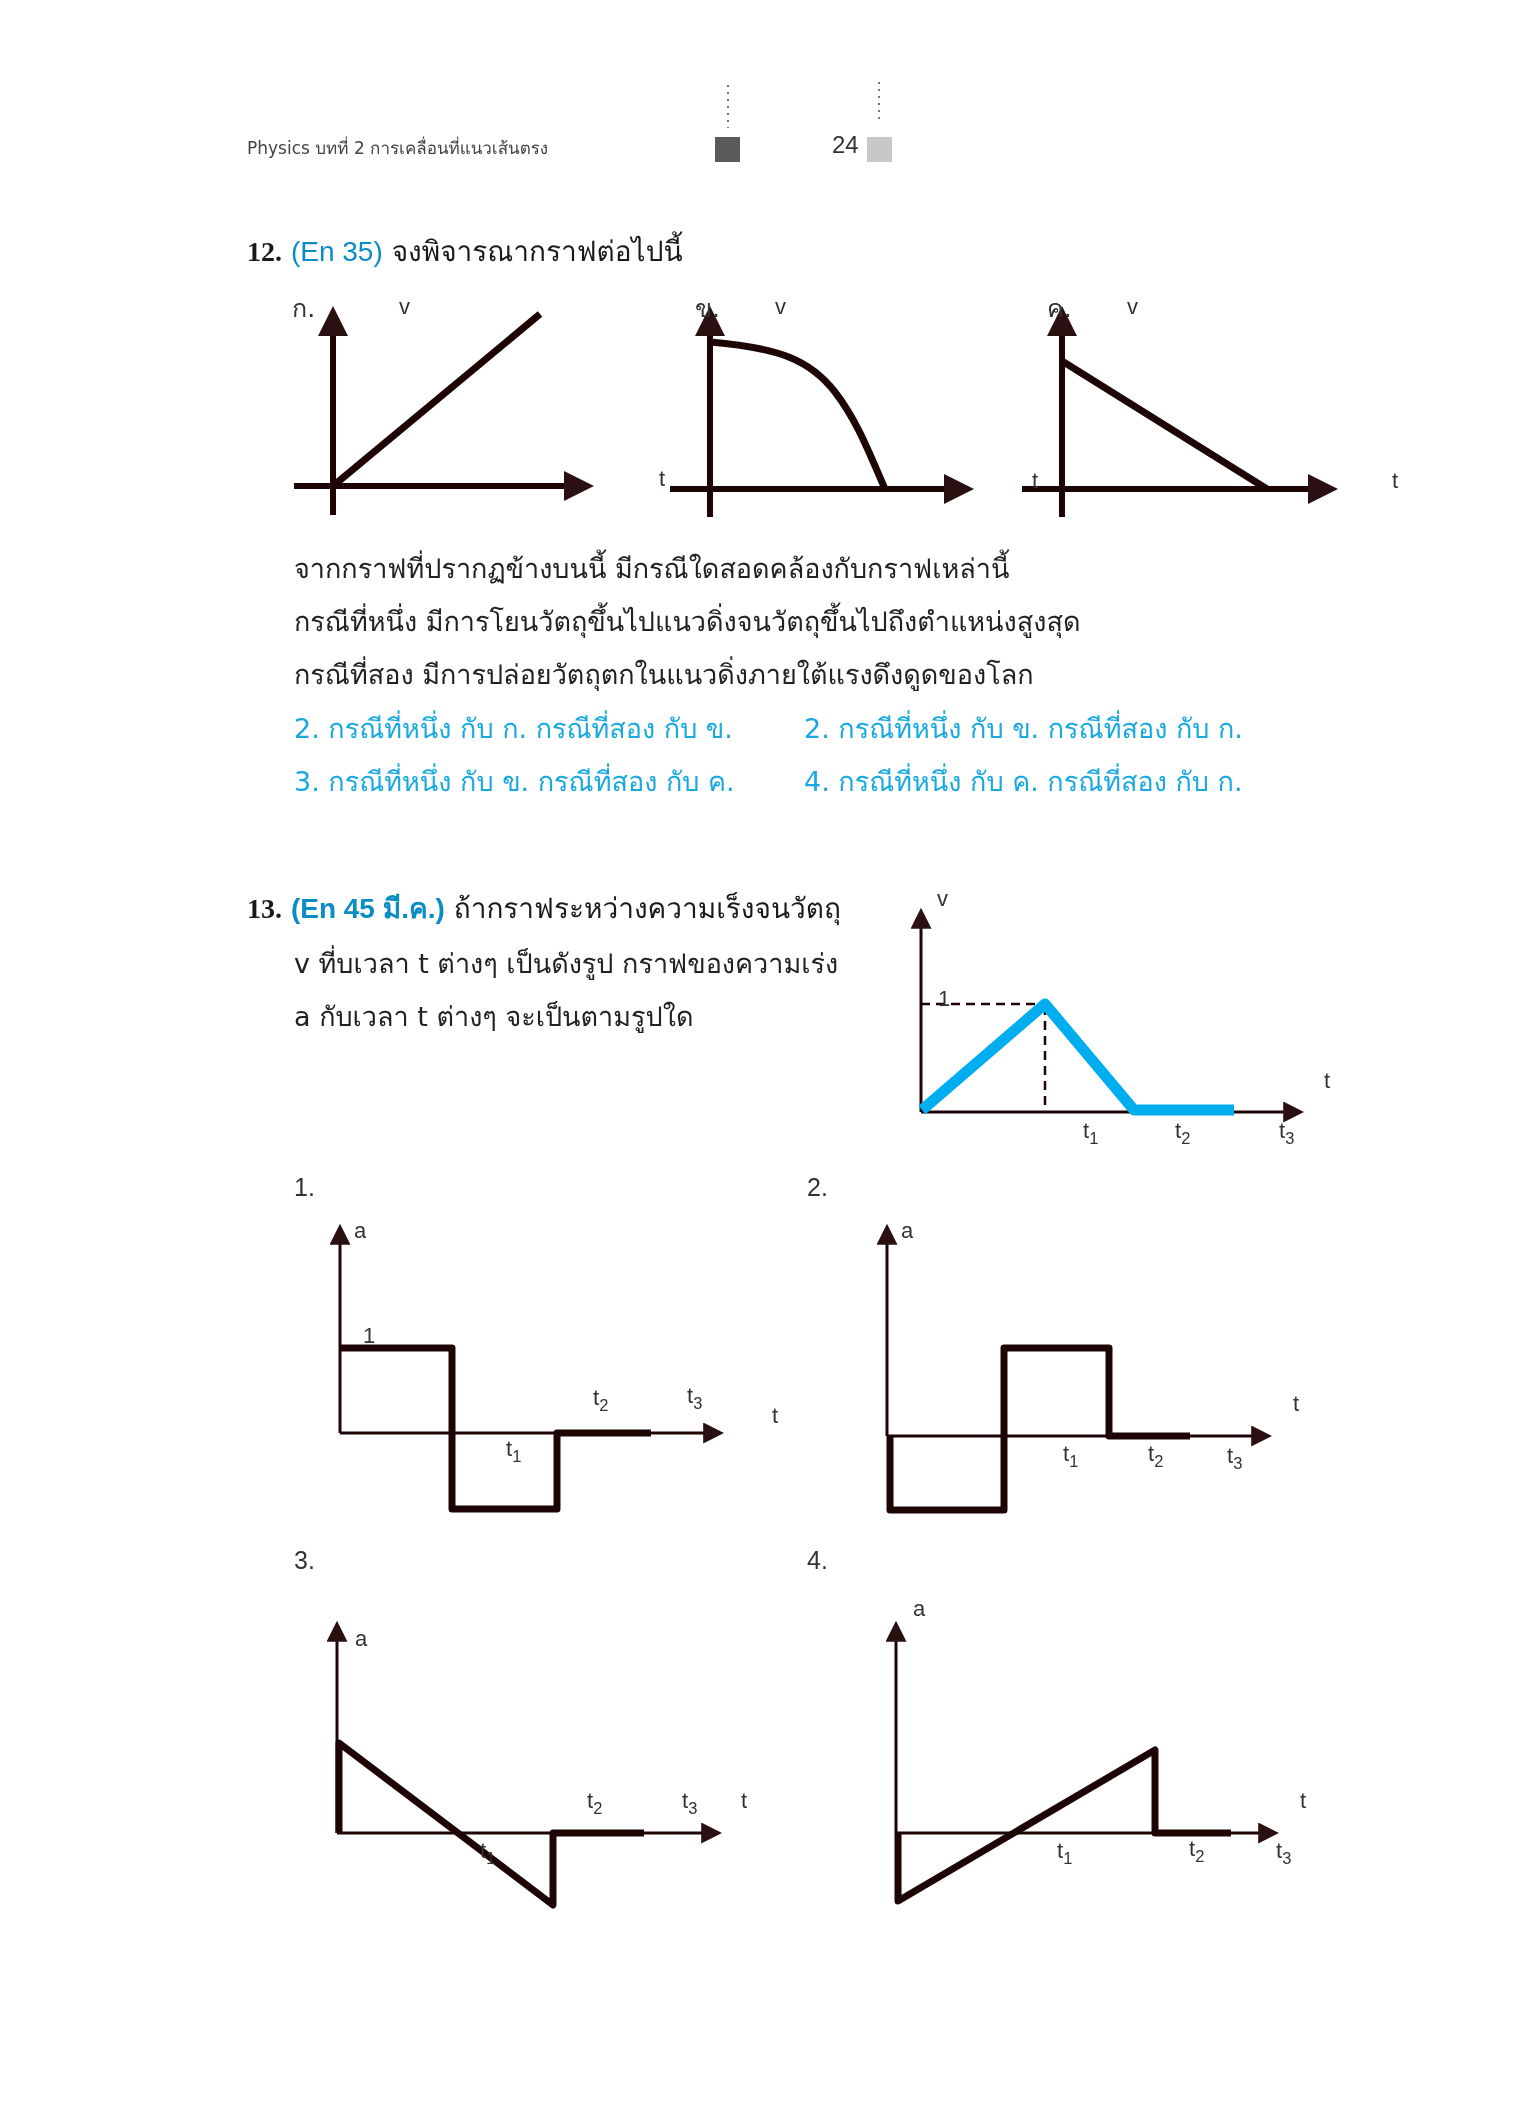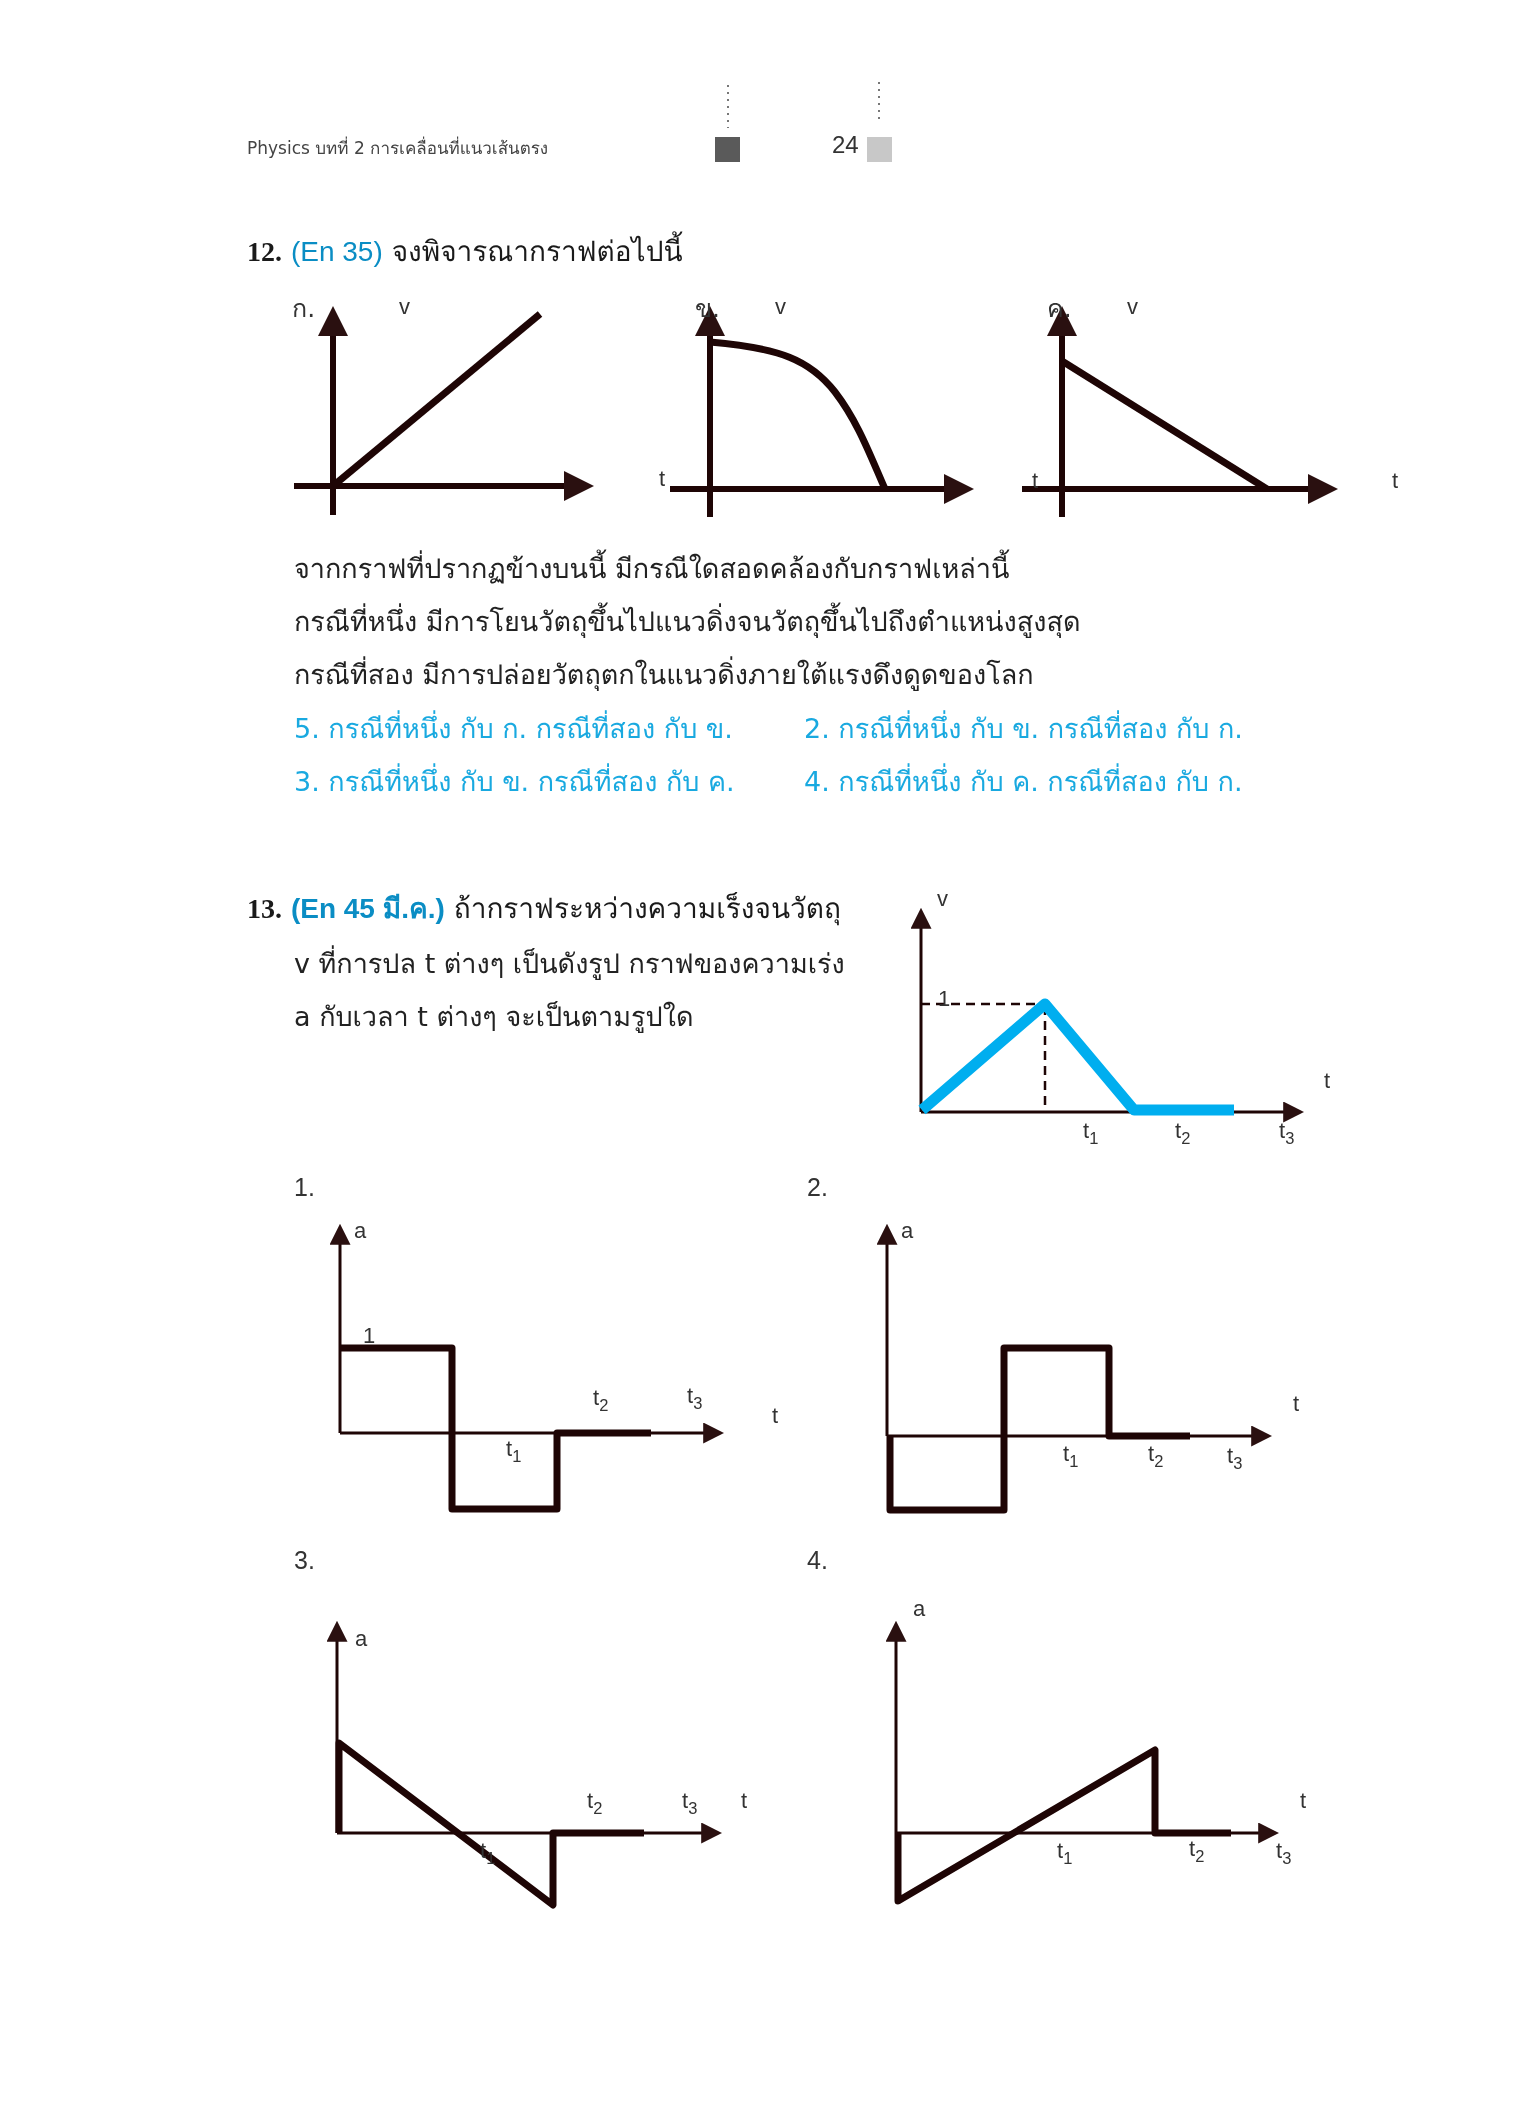"5. กรณีที่หนึ่ง กับ ก. กรณีที่สอง" div.abs { text: 5 -> 2 }
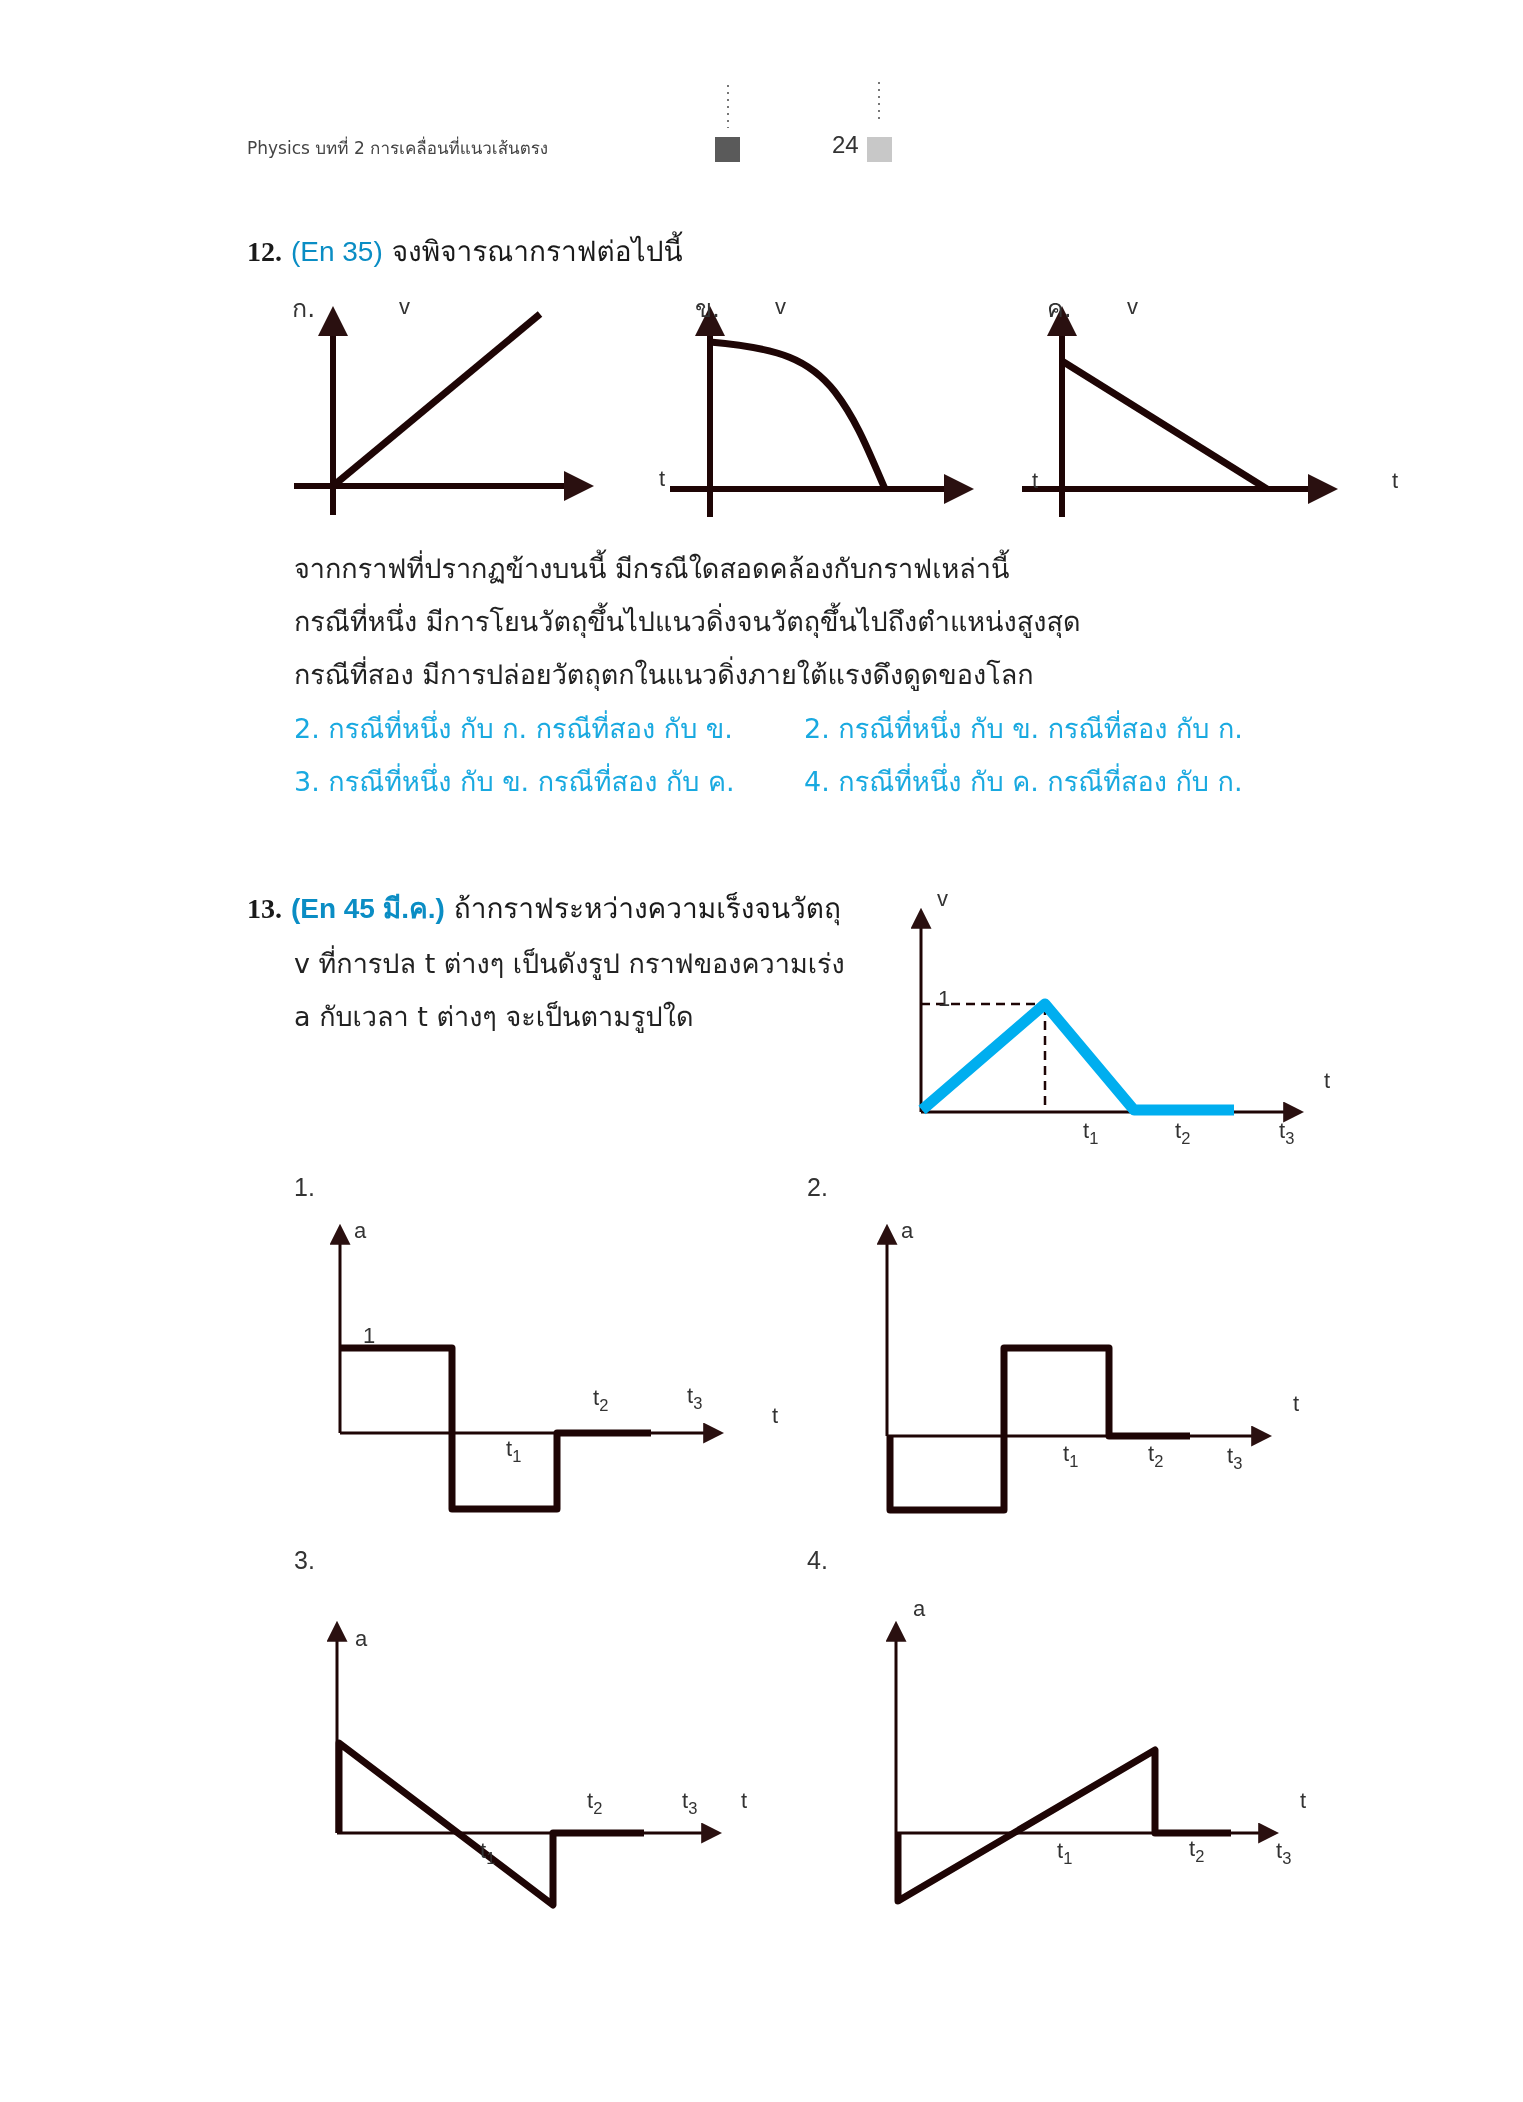"v ที่การปล t ต่างๆ เป็นดังรูป" div.abs { text: ที่การปล -> ที่บเวลา }
